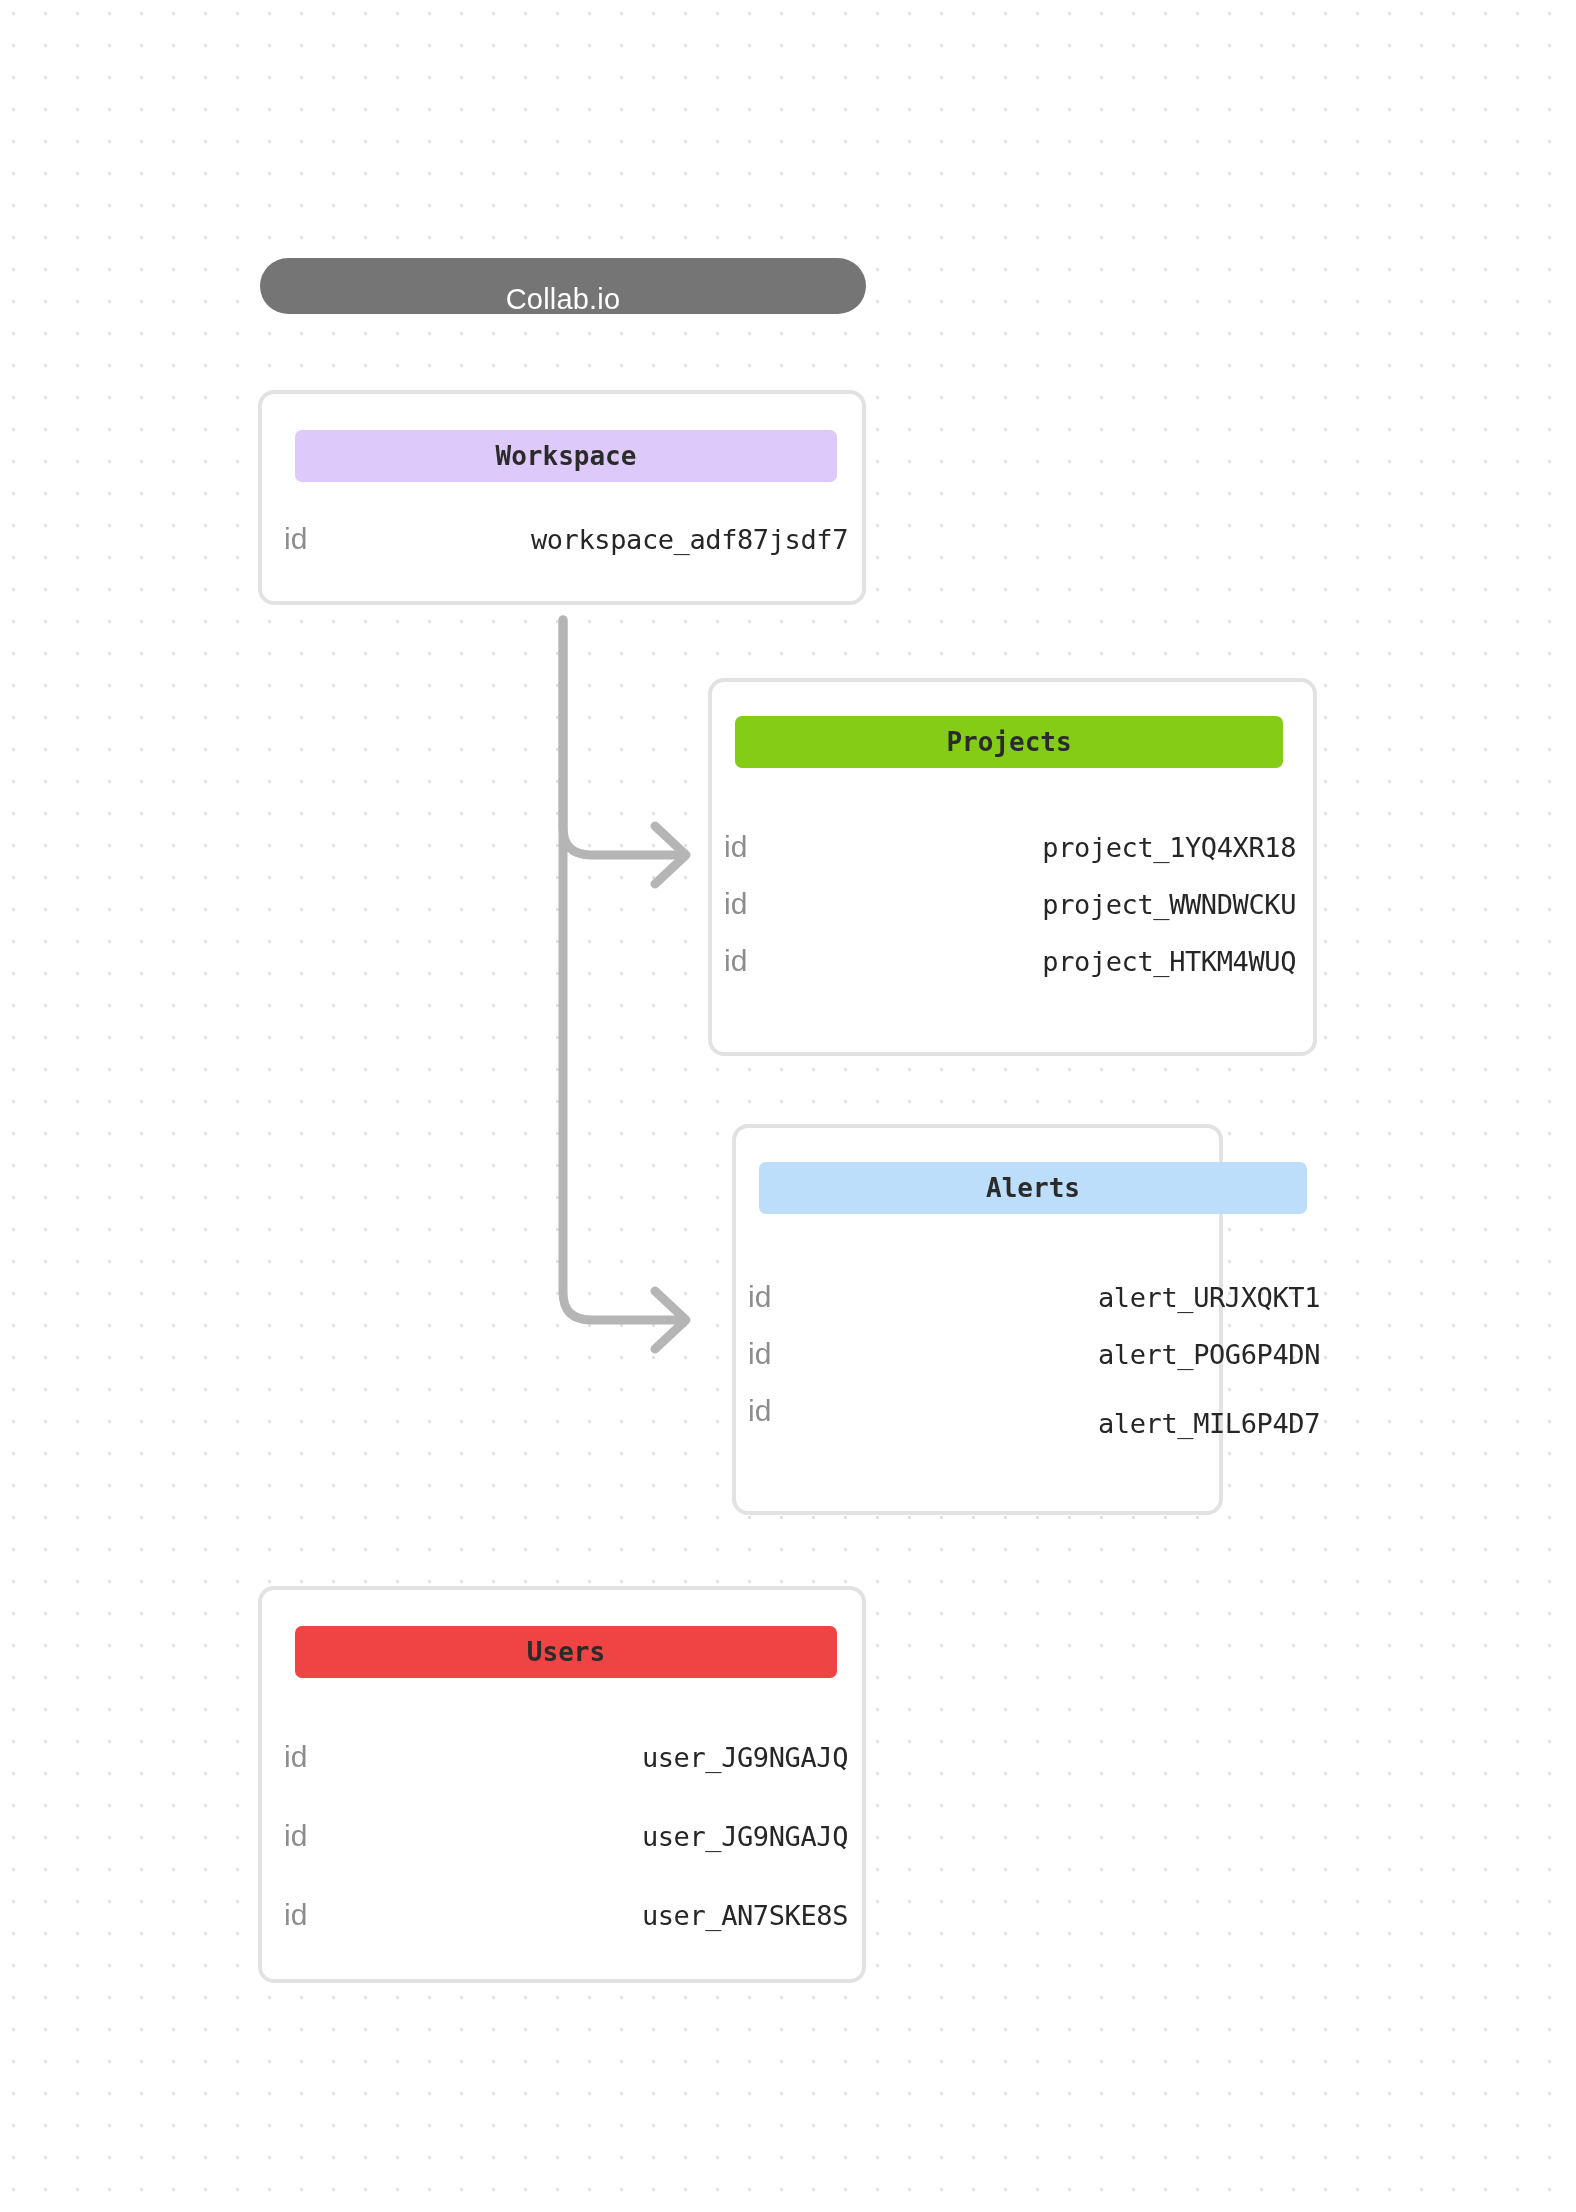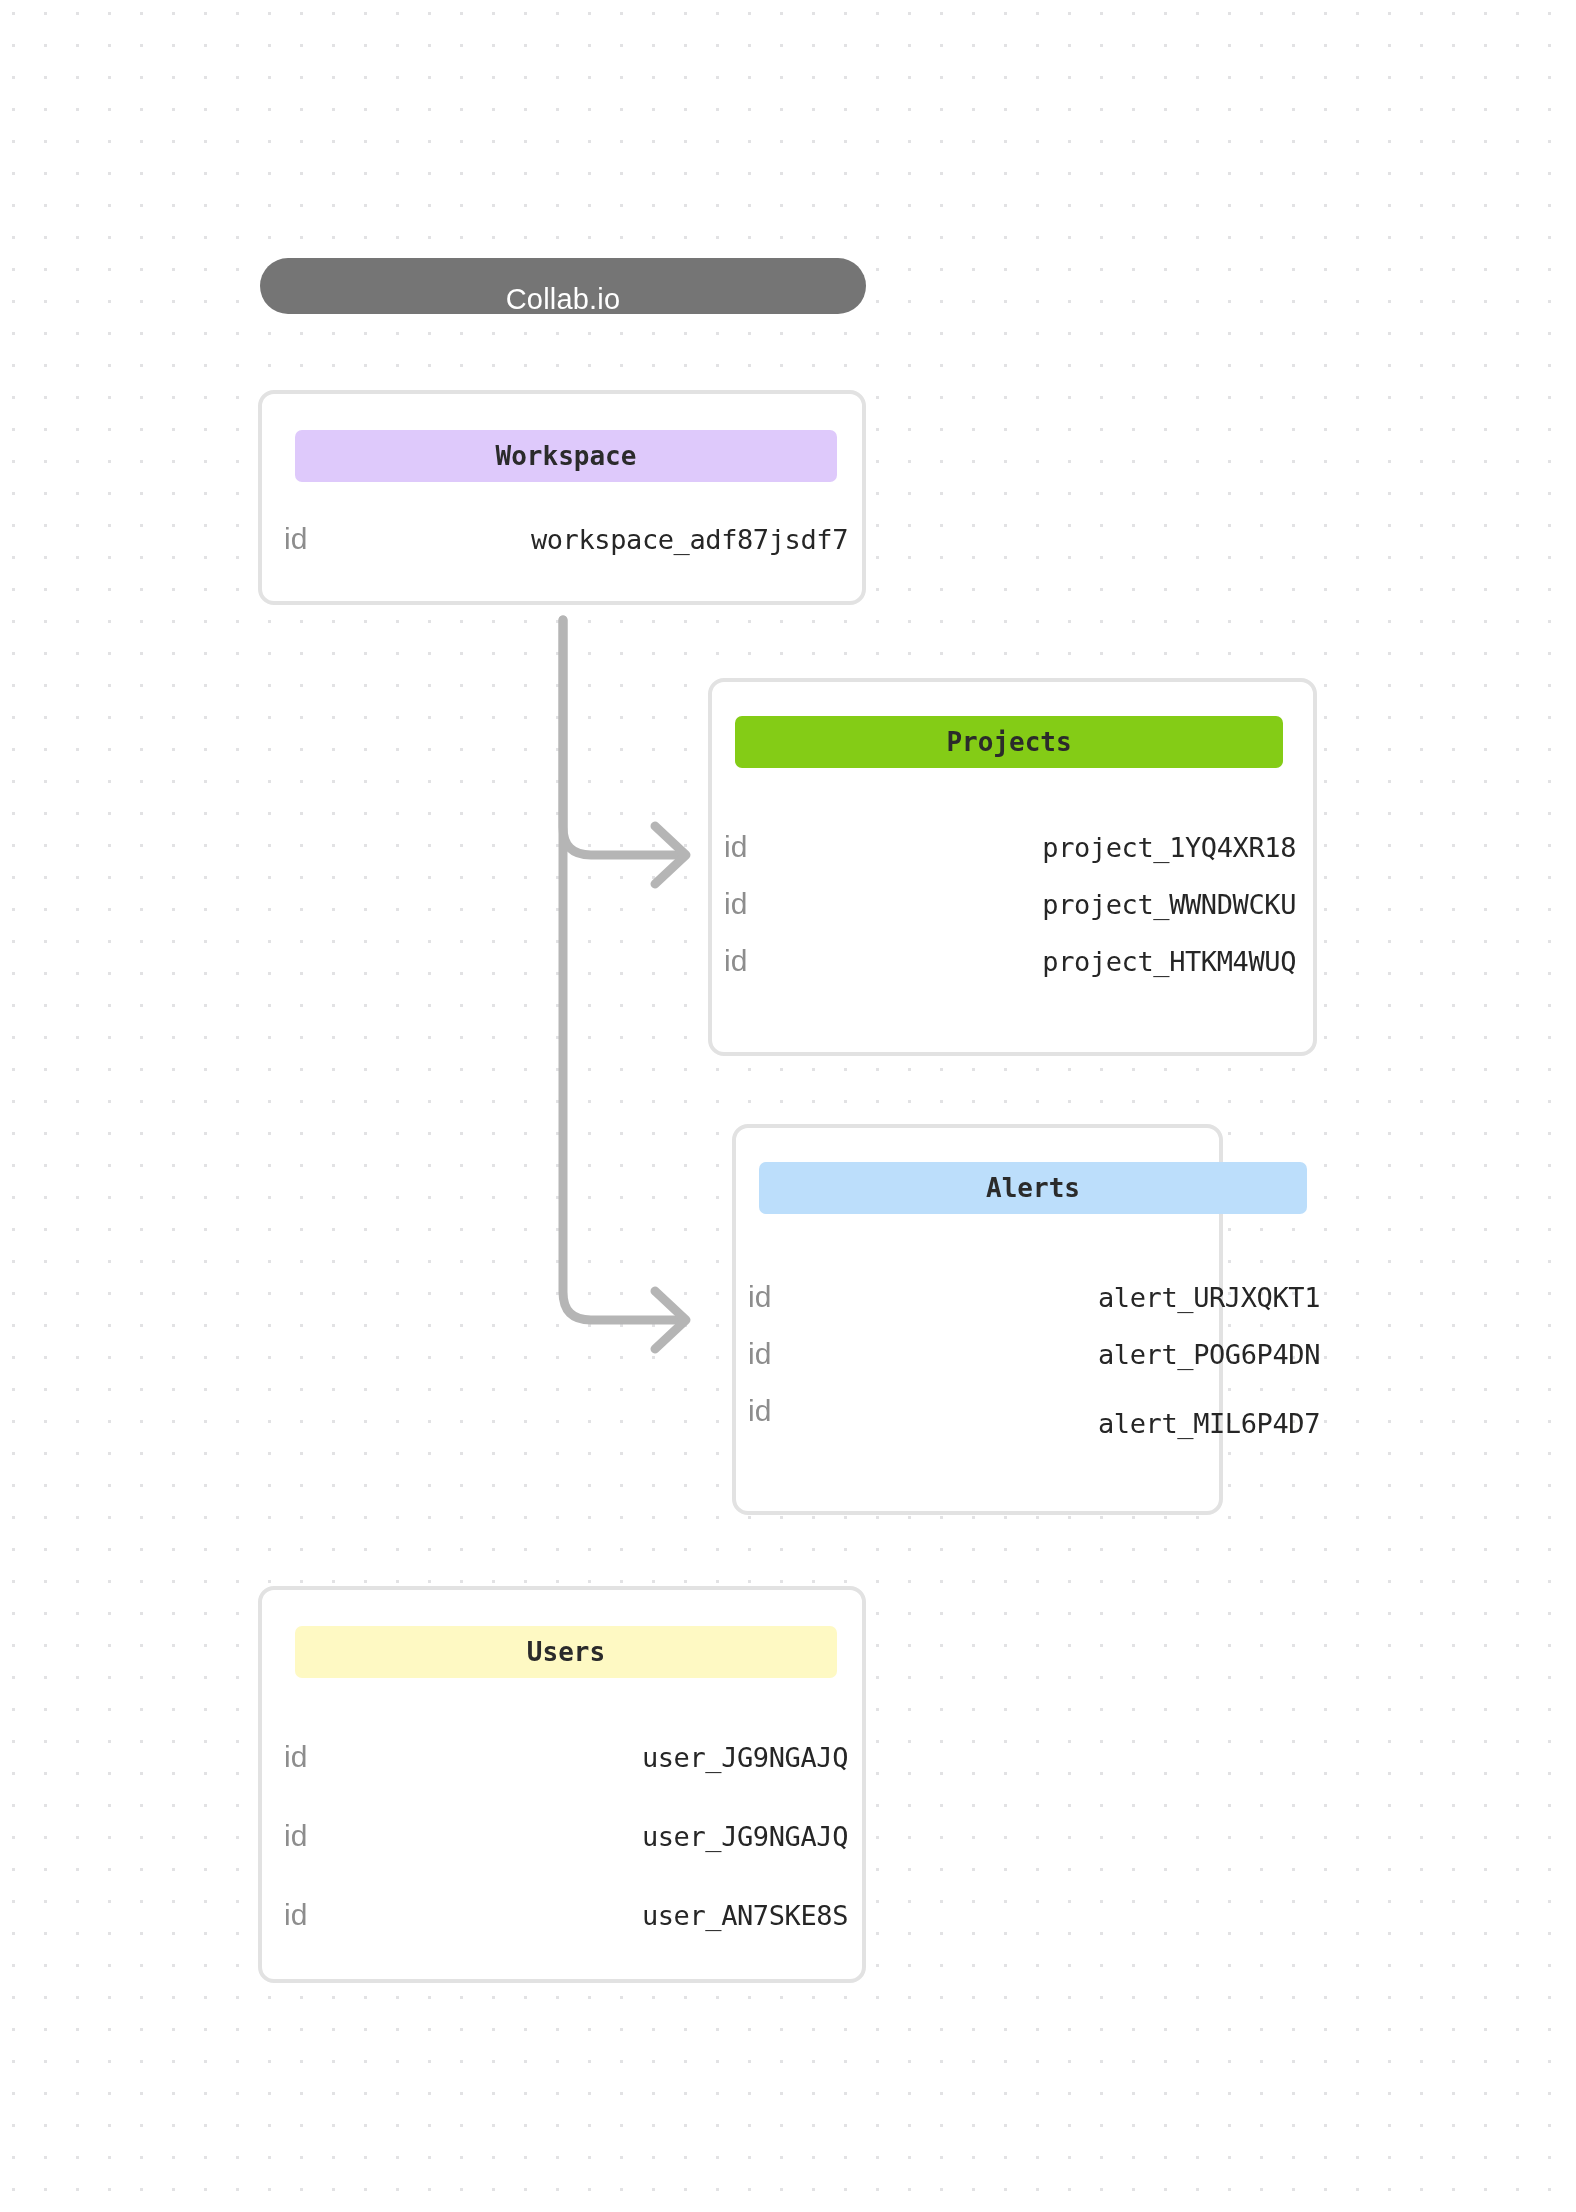"Users" #hdr-users { background: #fef9c3 -> #ef4444 }
